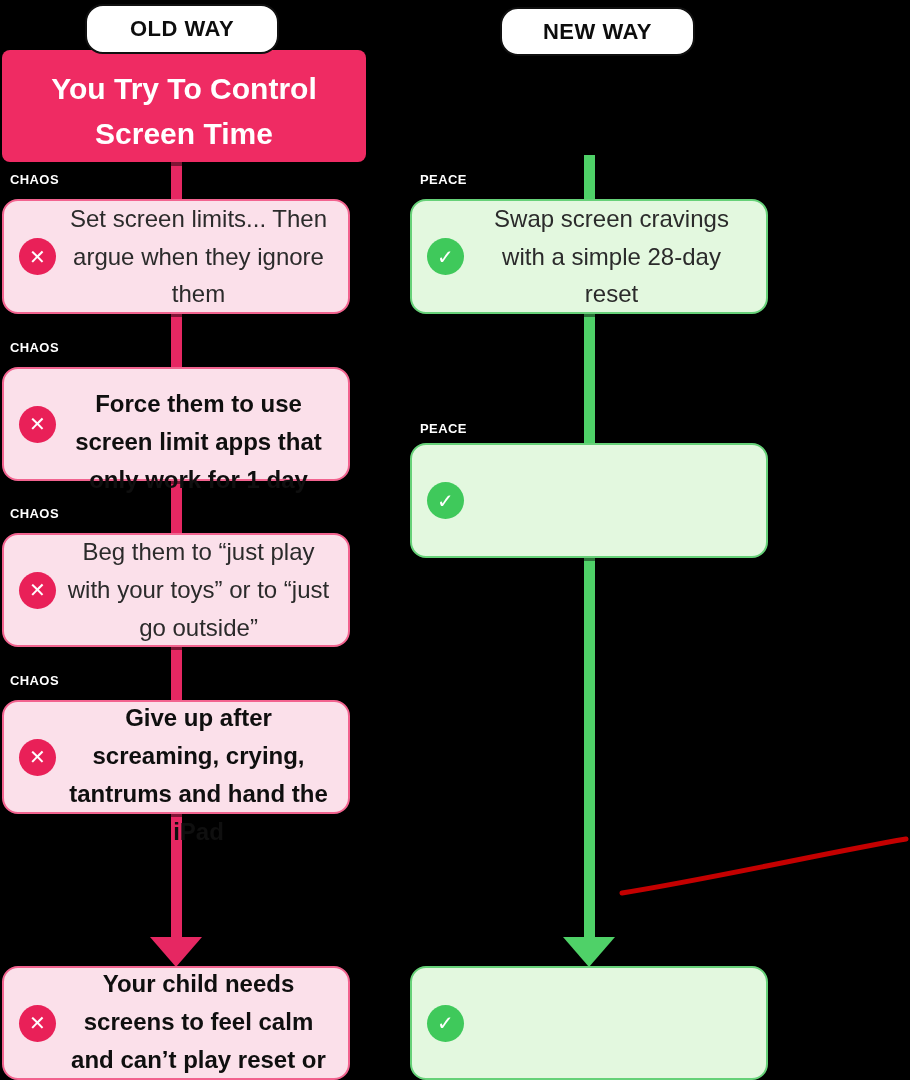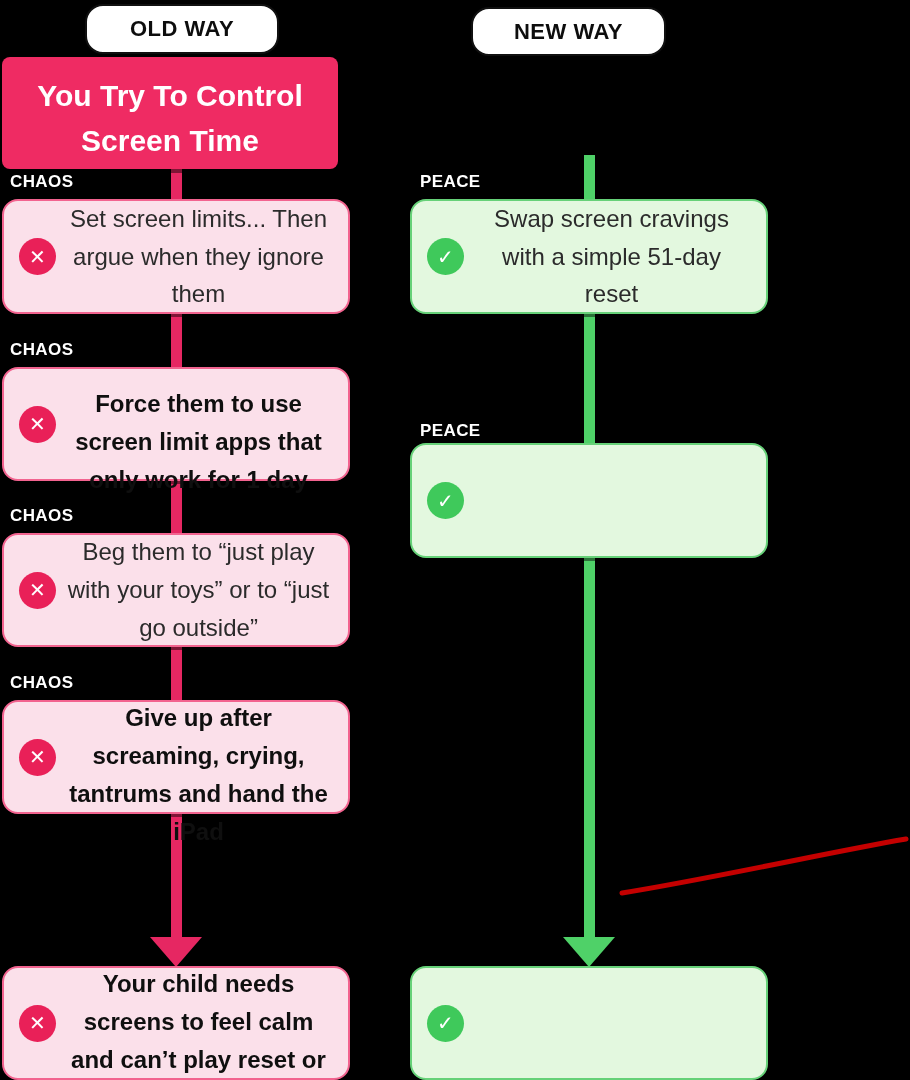"NEW WAY" div.badge { left: 471px -> 500px }
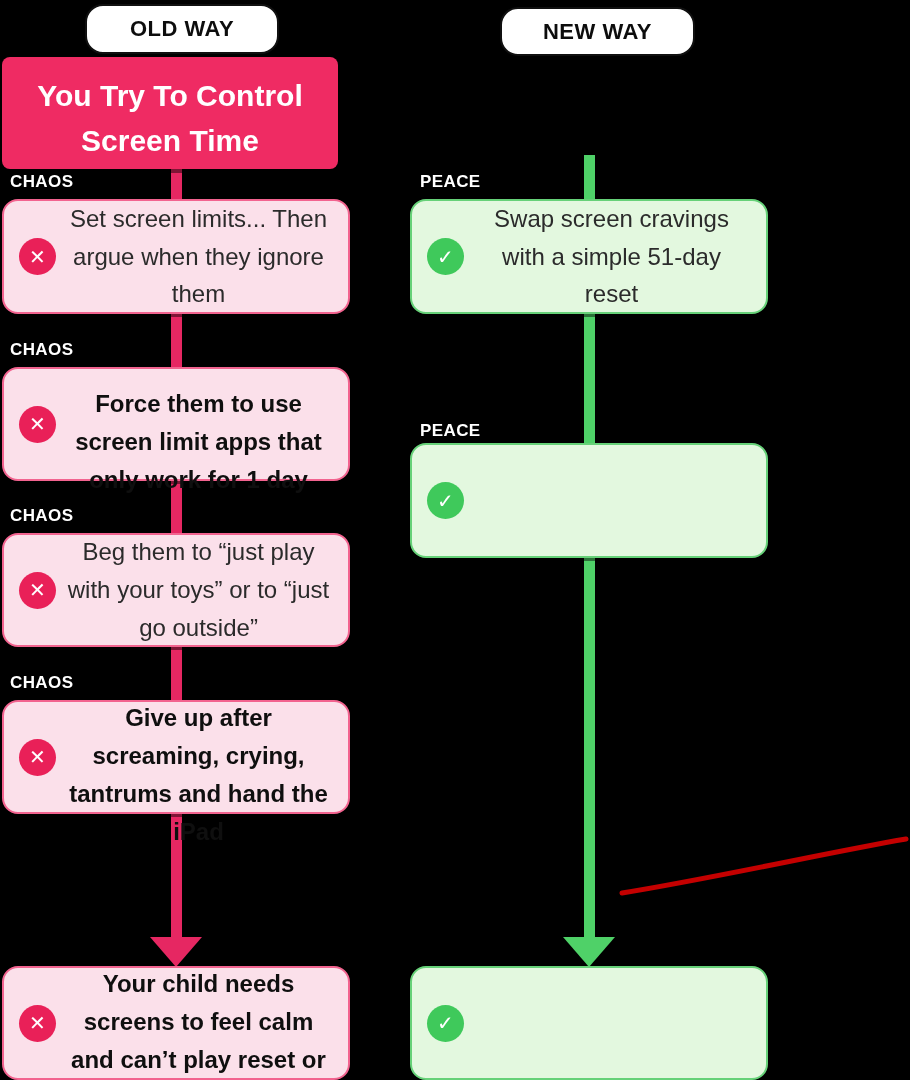"You Try To Control Screen" div.header { top: 57px -> 50px; width: 336px -> 364px }
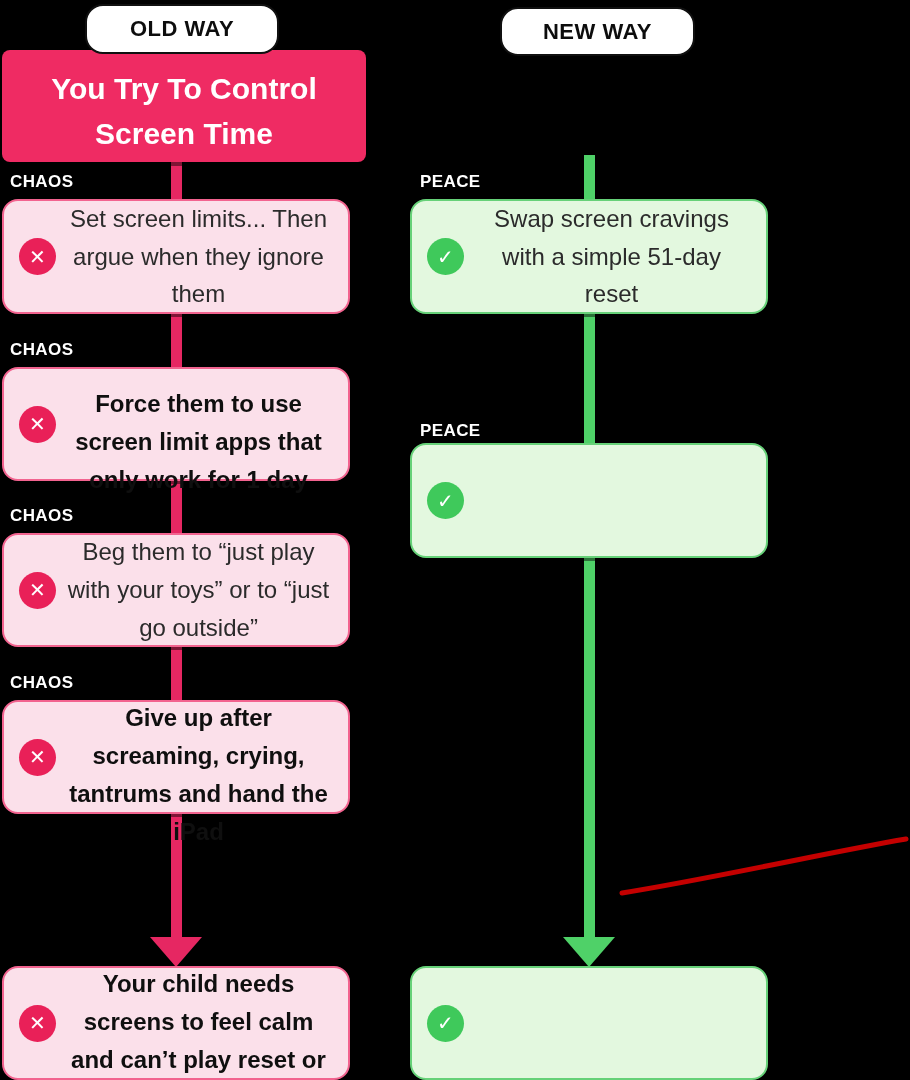"CHAOS" .step-label { font-size: 17px -> 13px }
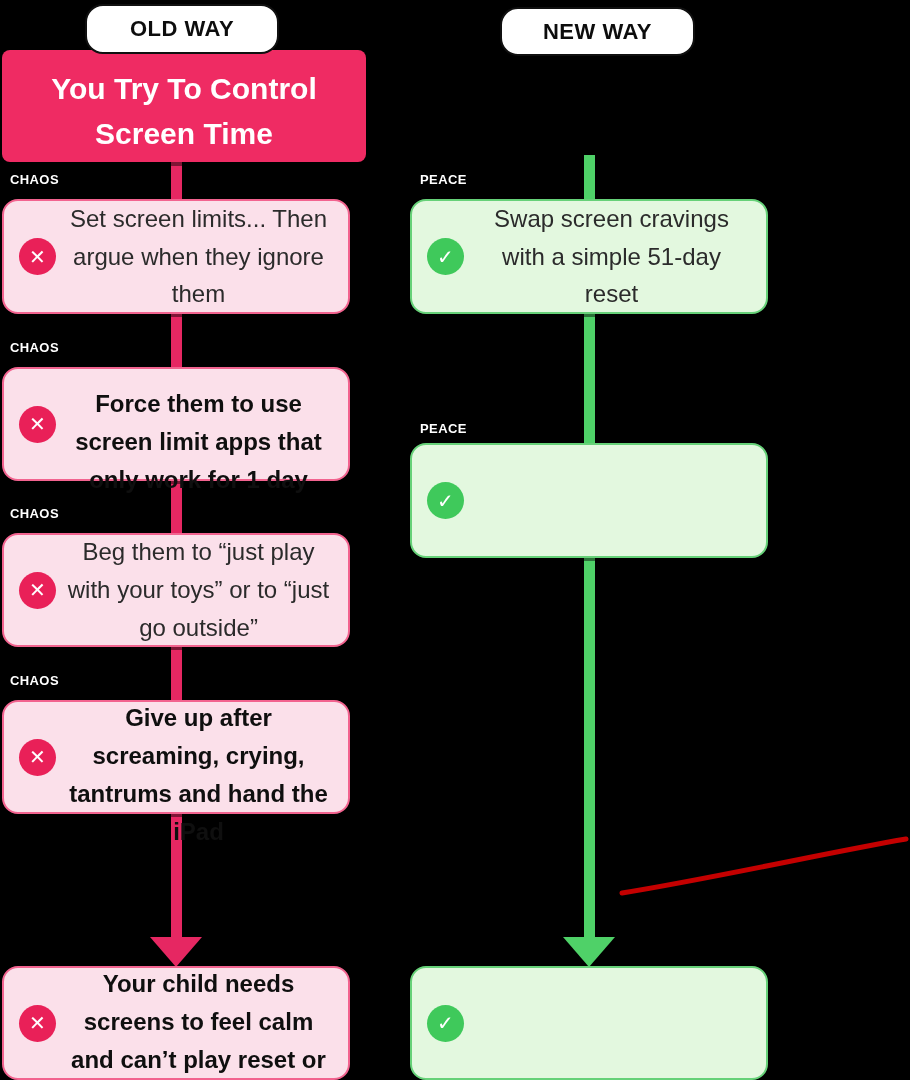"Swap screen cravings with a" span.box-text { text: 51-day -> 28-day }
